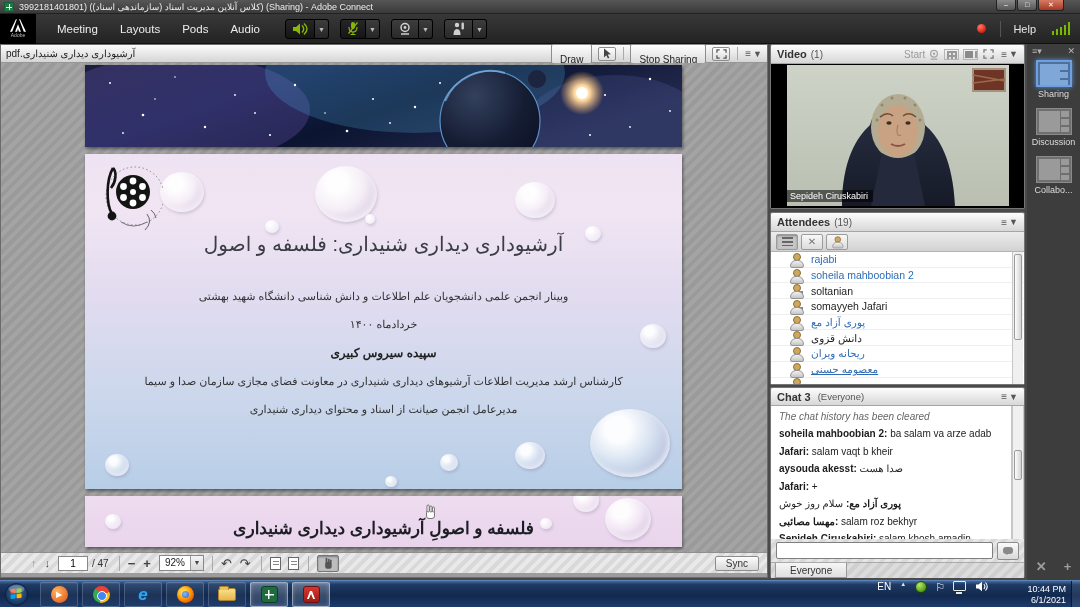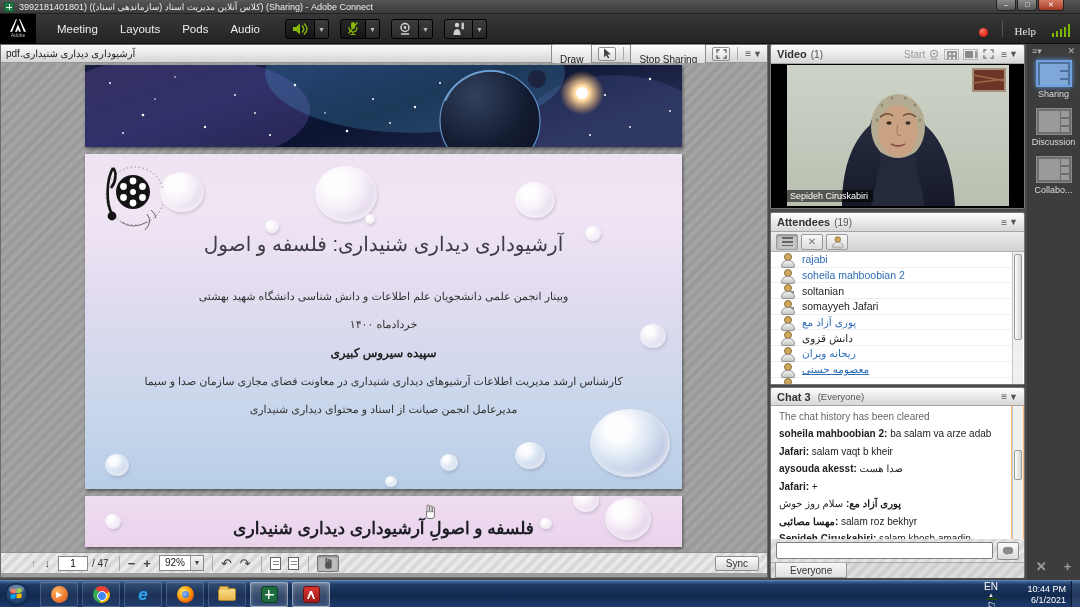"Help" .menubar-right { align-items: flex-end -> center; font-family: Liberation Serif, serif -> none }
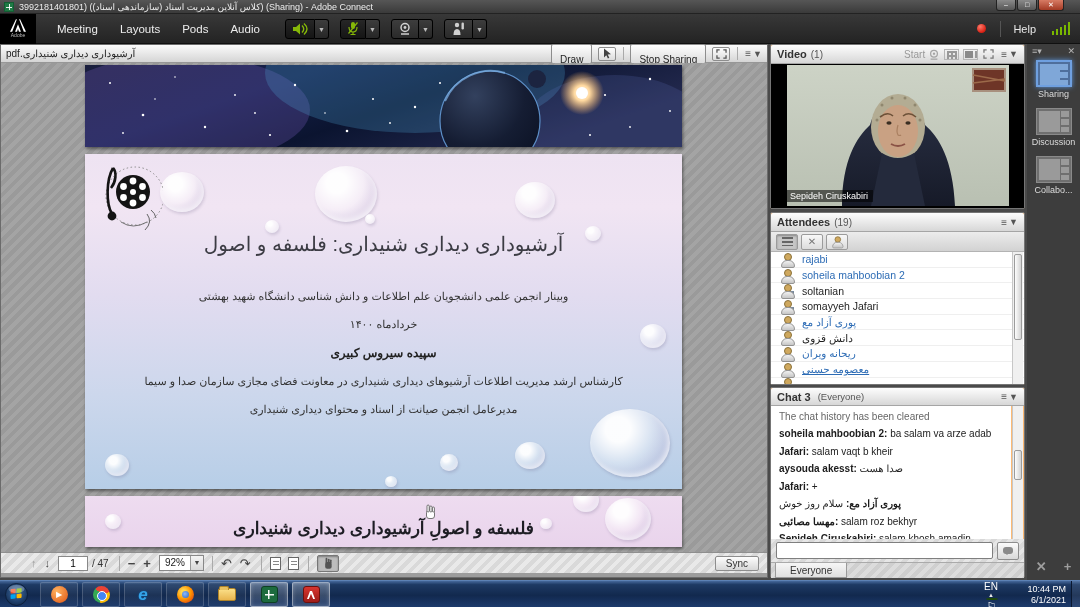"rajabi" .att-row { padding-left: 9px -> 18px }
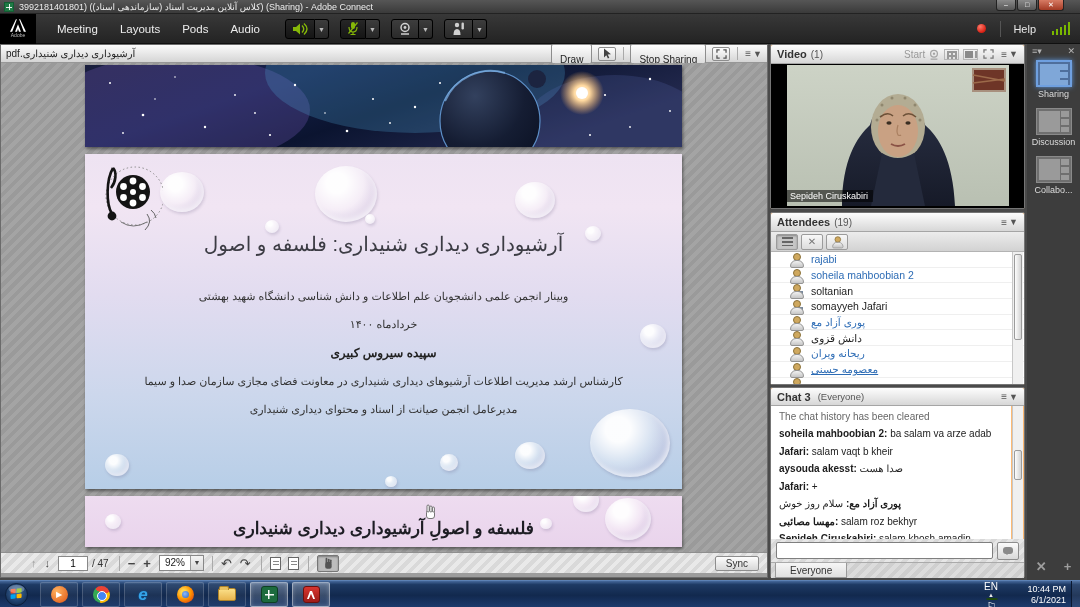"The chat history has been" .chat-sys { font-style: none -> italic }
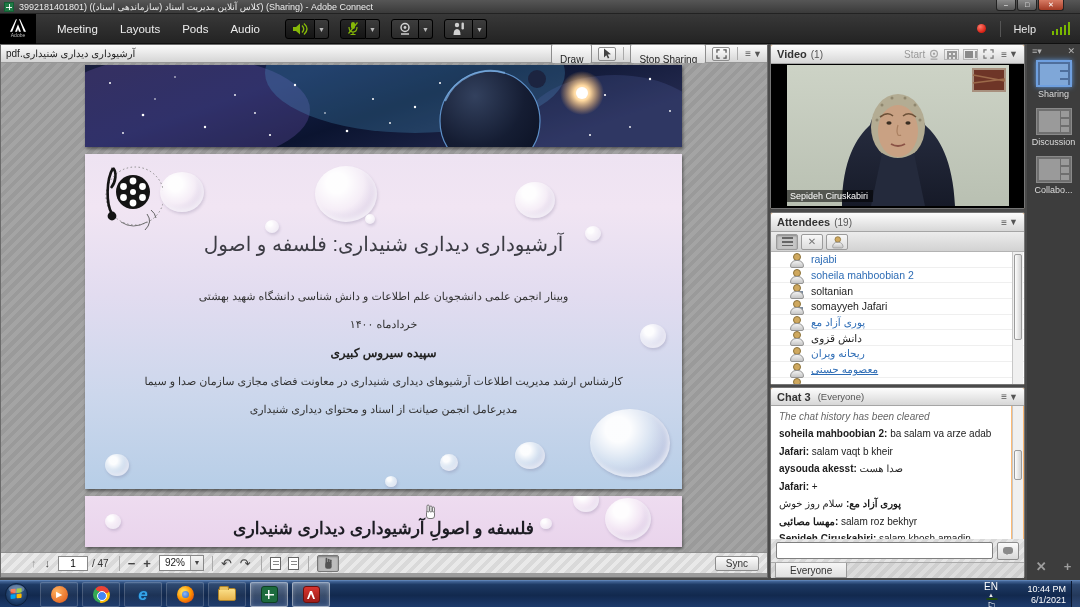"EN" .tray { align-items: center -> flex-start; flex-direction: column -> none; right: 73px -> 88px }
